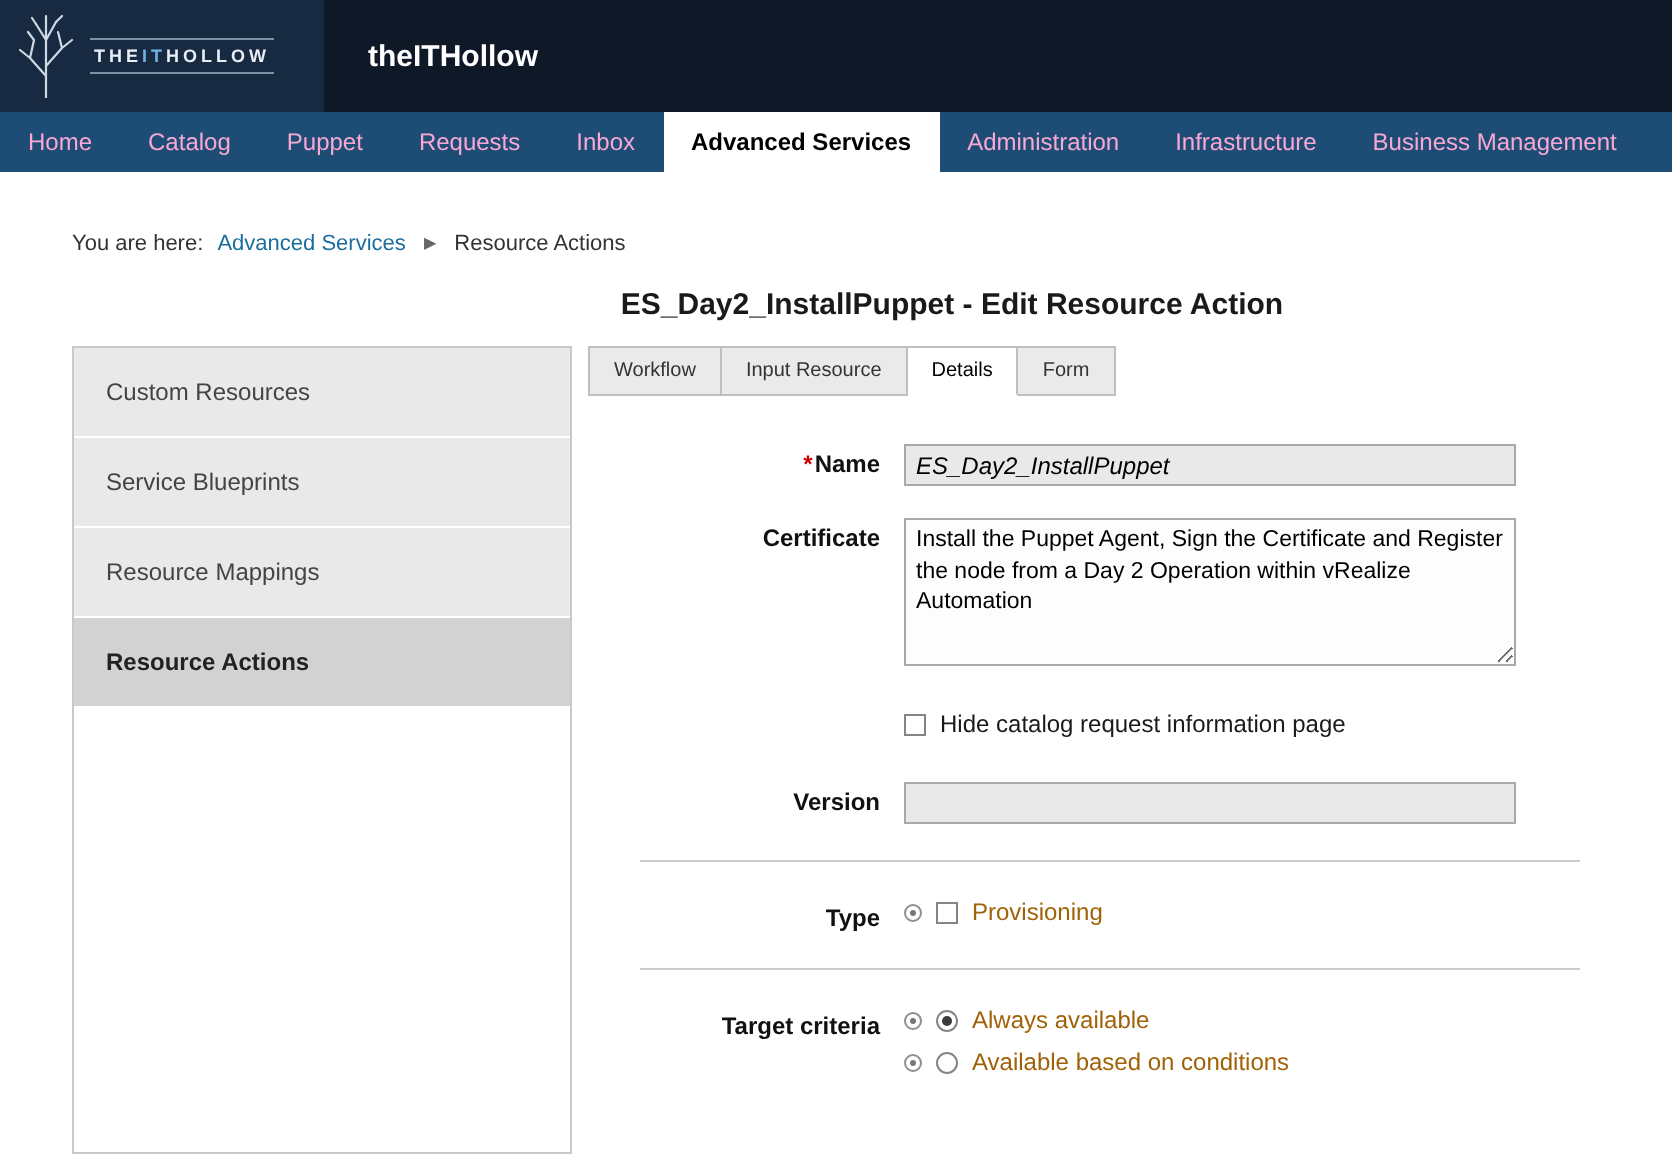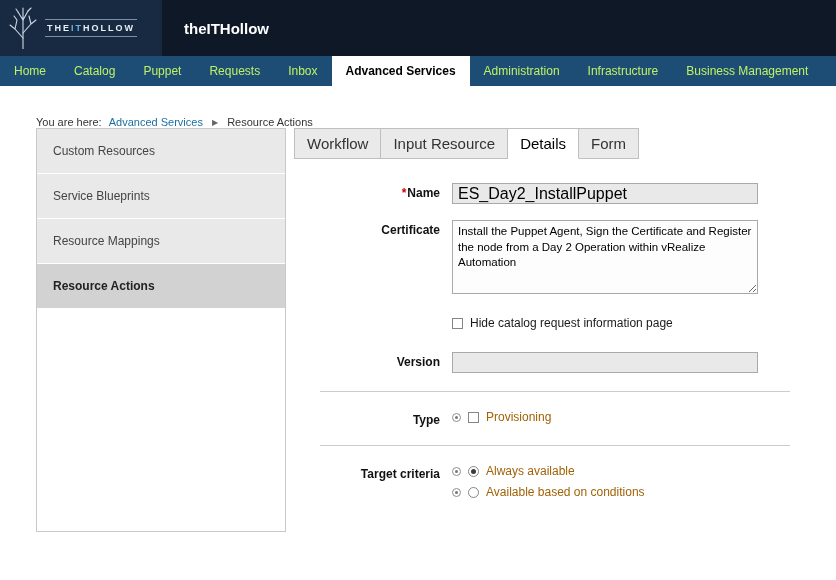"Home" .nav-item { color: #bef264 -> #f9a8d4 }
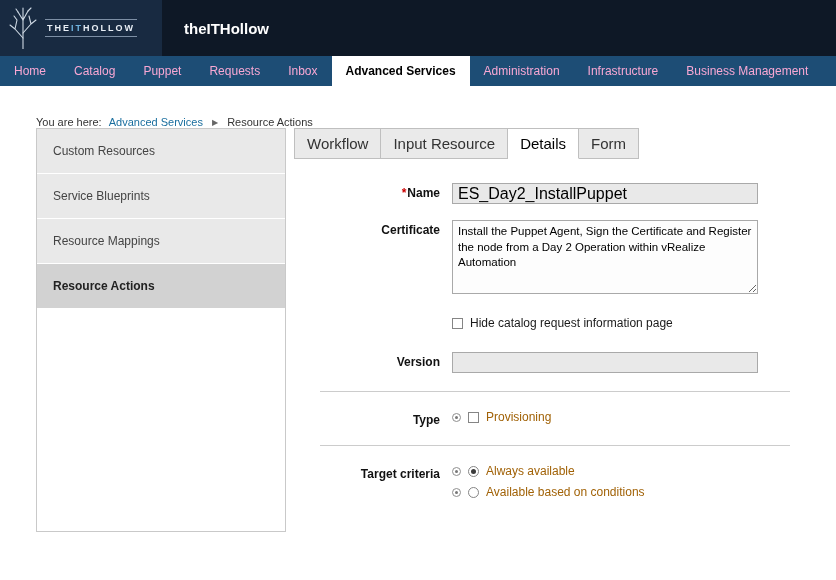"ES_Day2_InstallPuppet - Edit Resource" div.page-title { html: none -> <div>ES_Day2_InstallPuppet - Edit Resource Action</div> }
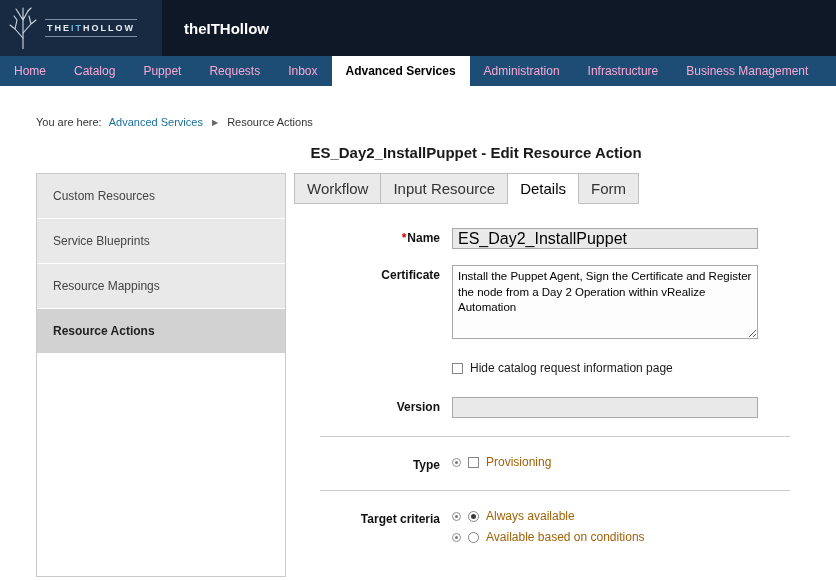"Workflow" .tab { font-size: 15px -> 10px }
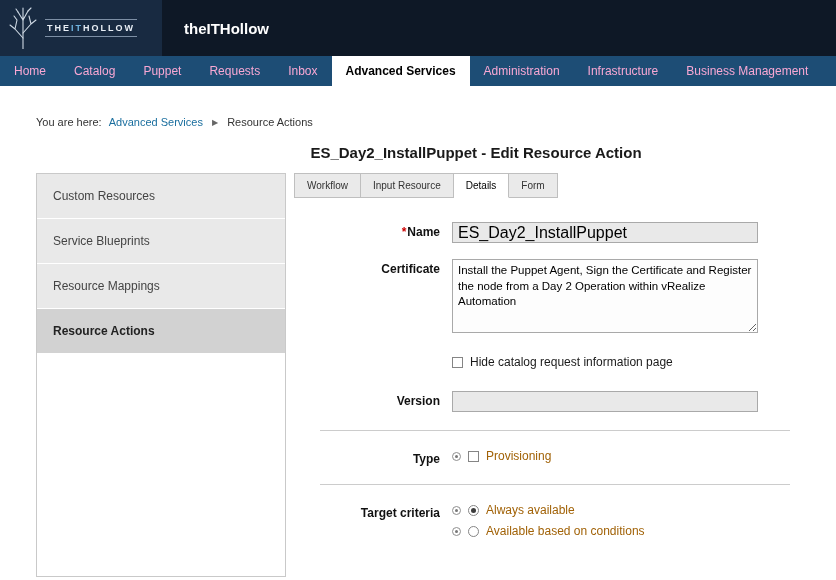"ES_Day2_InstallPuppet" .text-input { font-size: 16px -> 12px; font-style: none -> italic }
